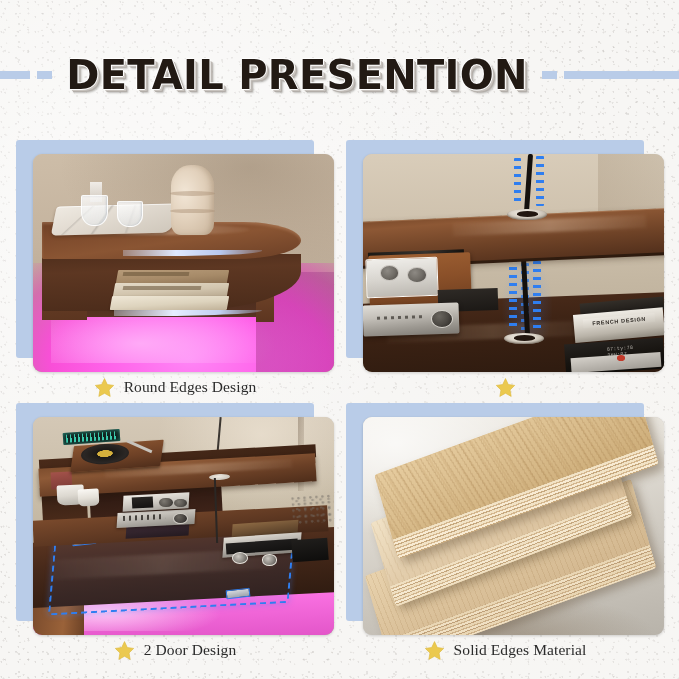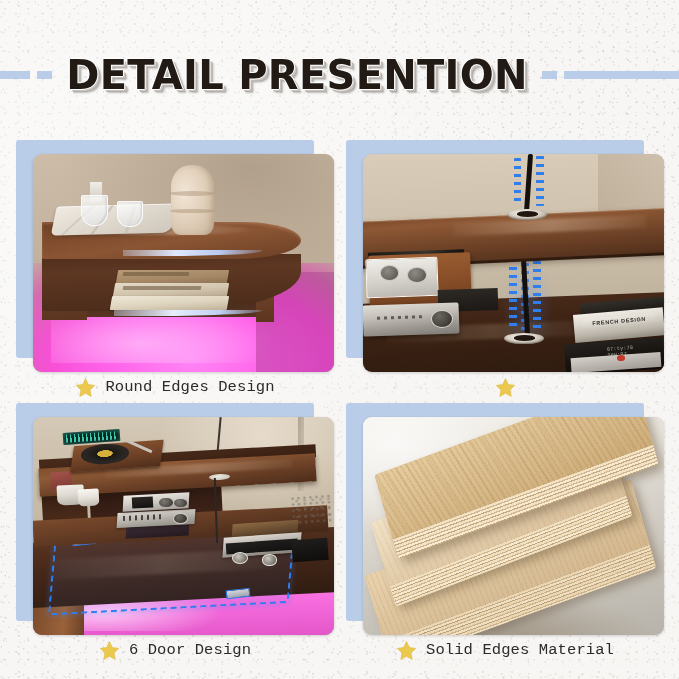"Round Edges Design" .caption-label { font-family: Liberation Mono, monospace -> Liberation Serif, serif }
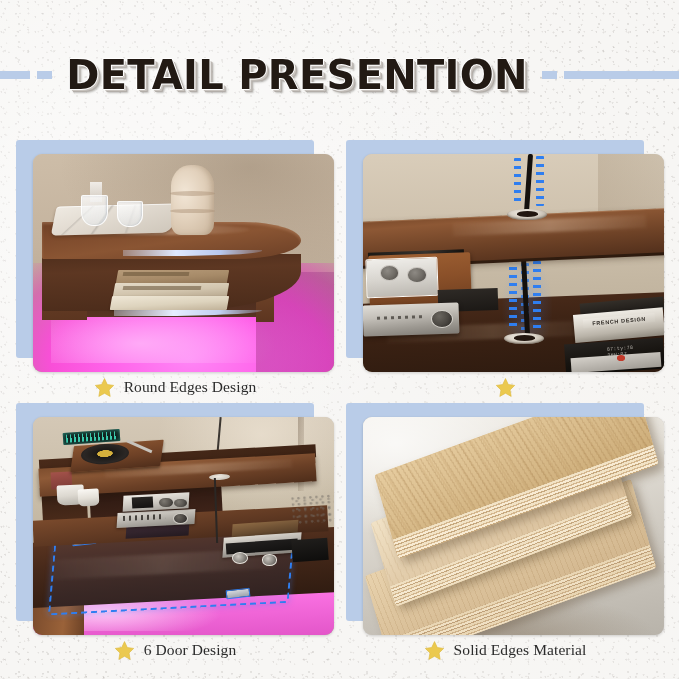"6 Door Design" span.caption-label { text: 6 -> 2 }
